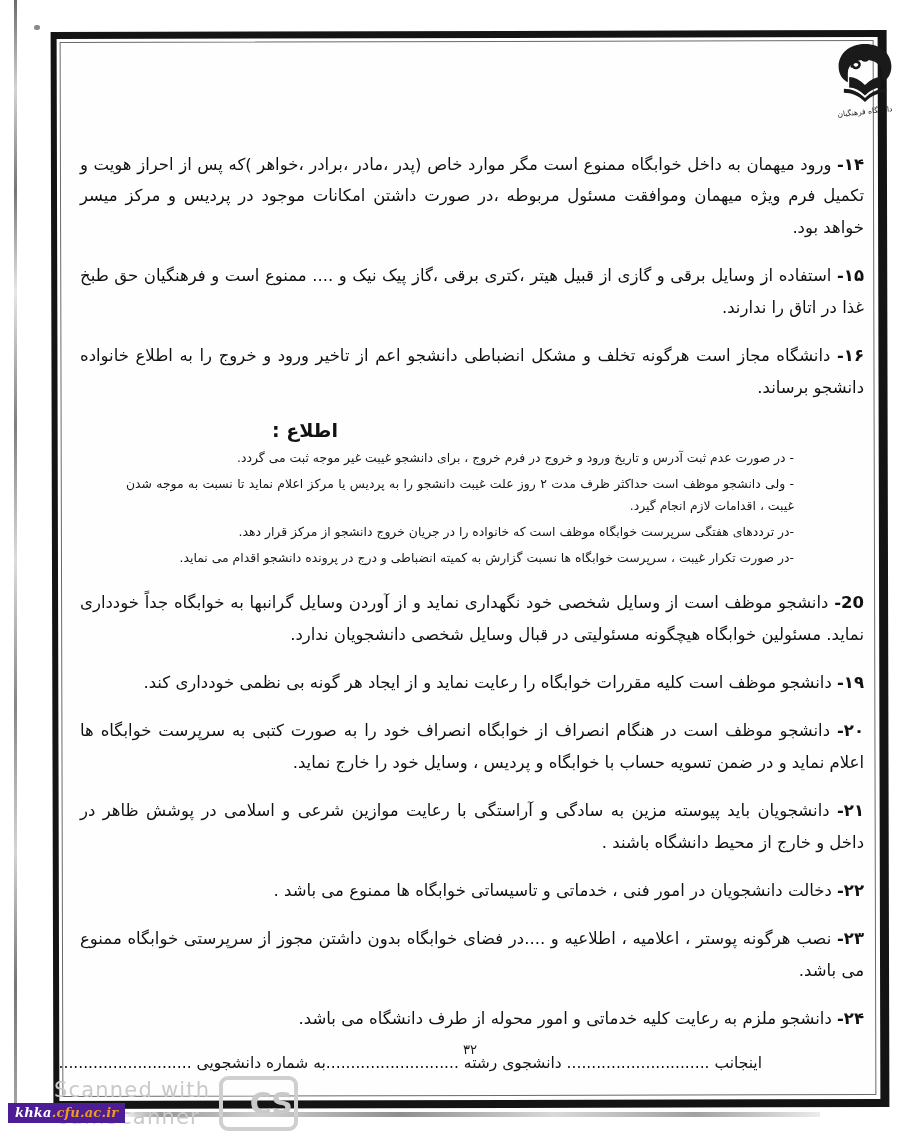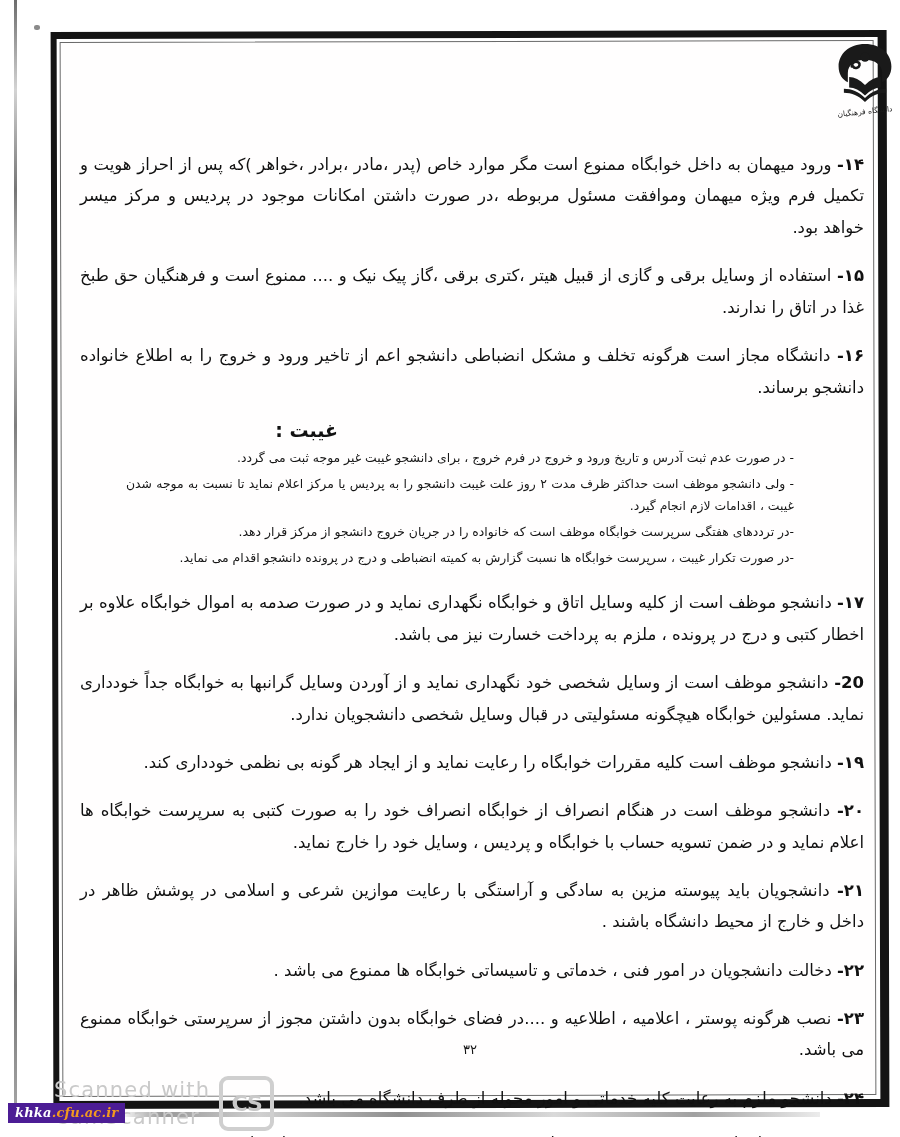"غیبت :" div.note-heading { text: غیبت -> اطلاع }
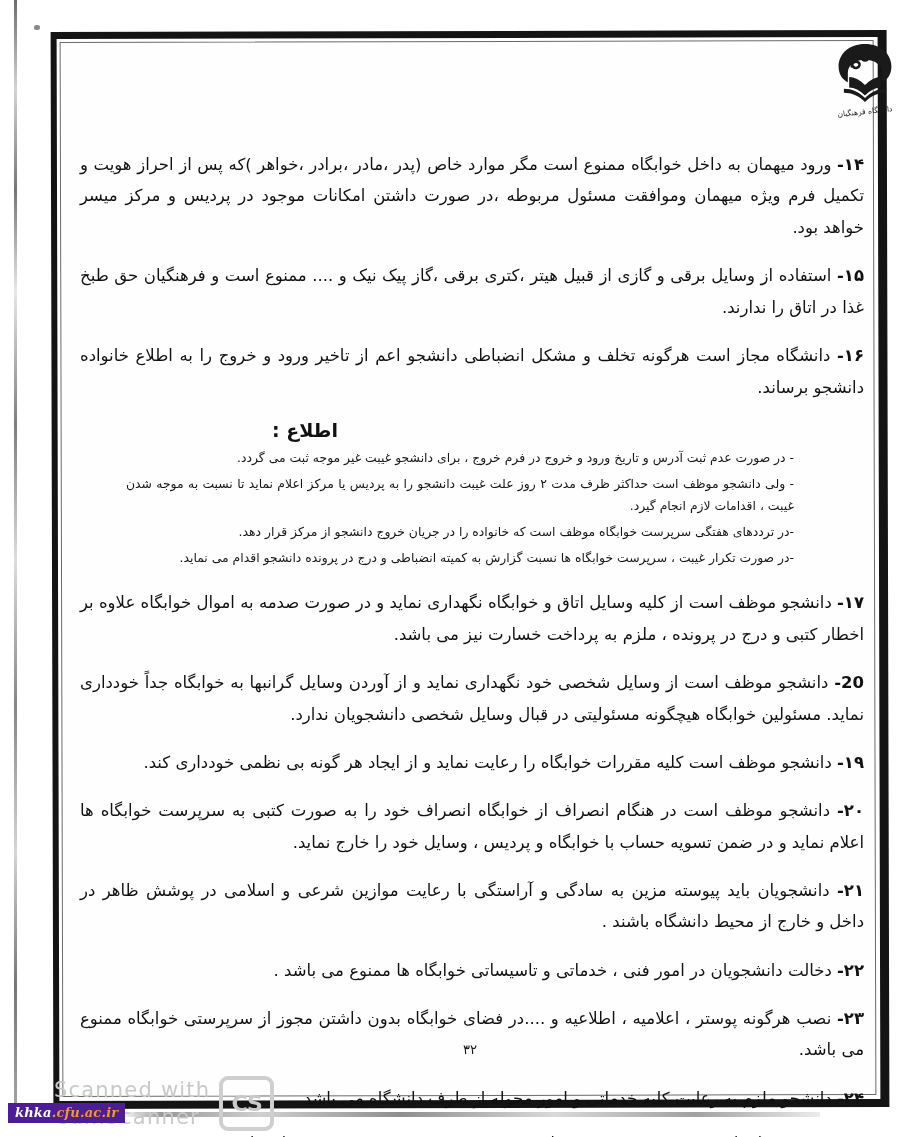"۱۷- دانشجو موظف است از" p.clause { html: <p> <span>۱۷-</span> <span>دانشجو موظف است از کلیه وسایل اتاق و خوابگاه نگهداری نماید و در صورت صدمه به اموال خوابگاه علاوه بر اخطار کتبی و درج در پرونده ، ملزم به پرداخت خسارت نیز می باشد.</span> </p> -> none }
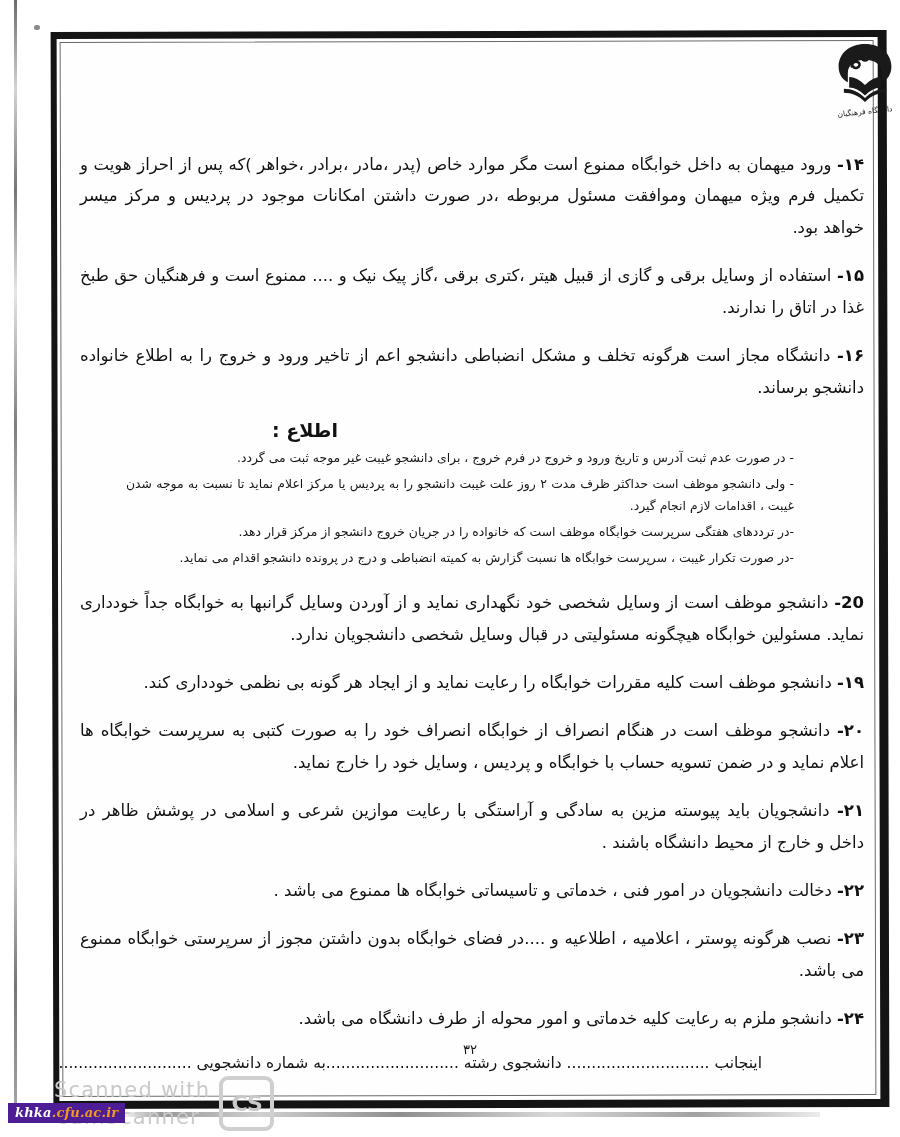"CS" .cs-logo { font-size: 22px -> 30px; padding-left: none -> 24px }
